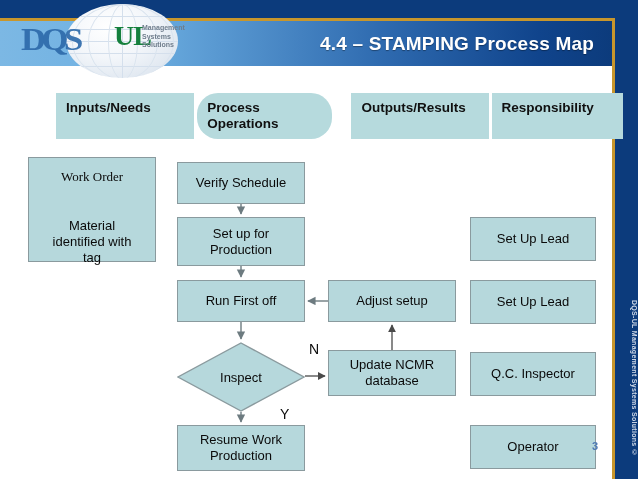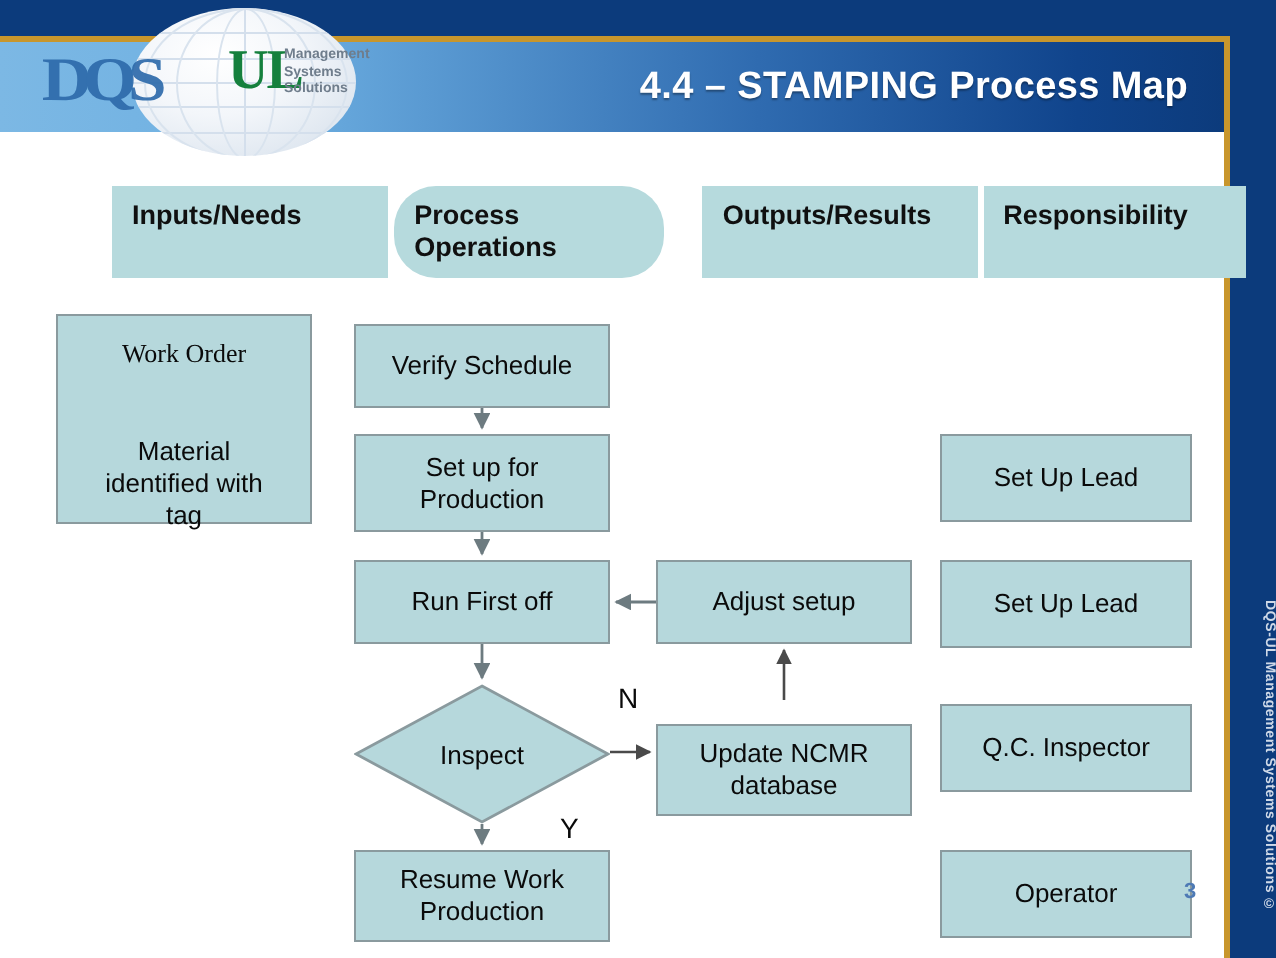"Update NCMR" #box-ncmr { top: 282px -> 270px }
